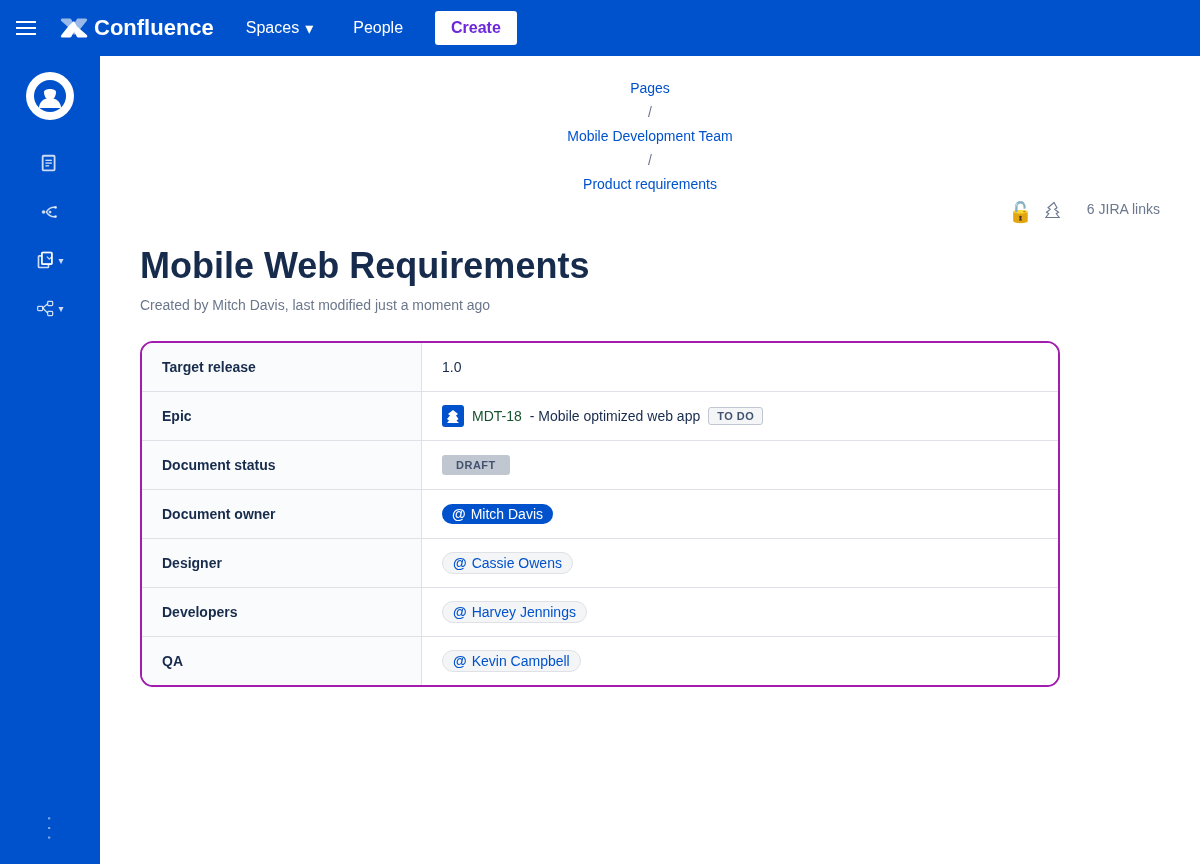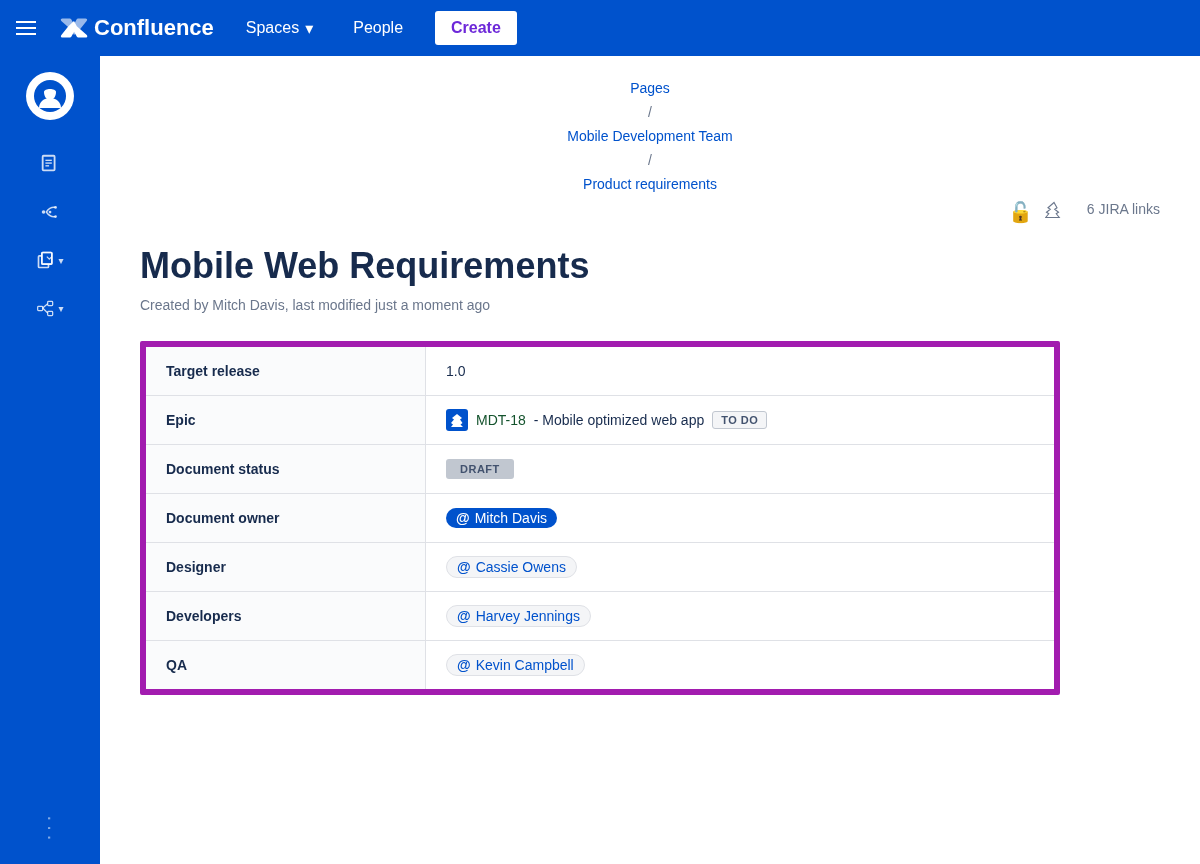"Target release" .info-table { border: 6px solid #a21caf -> 2px solid #a21caf; border-radius: 2px -> 13px }
